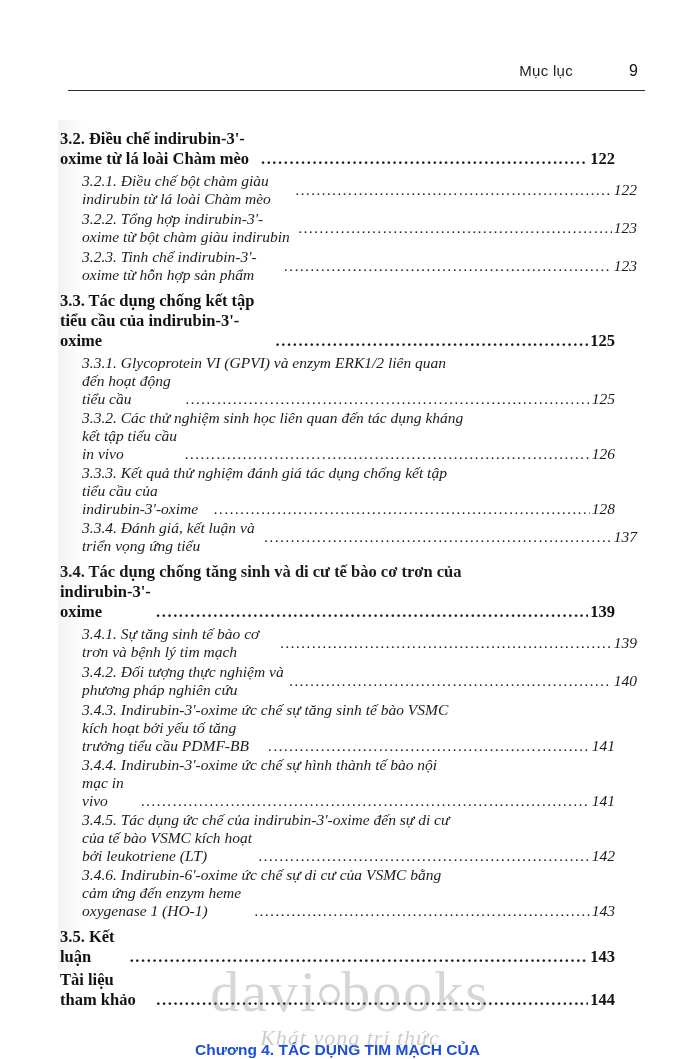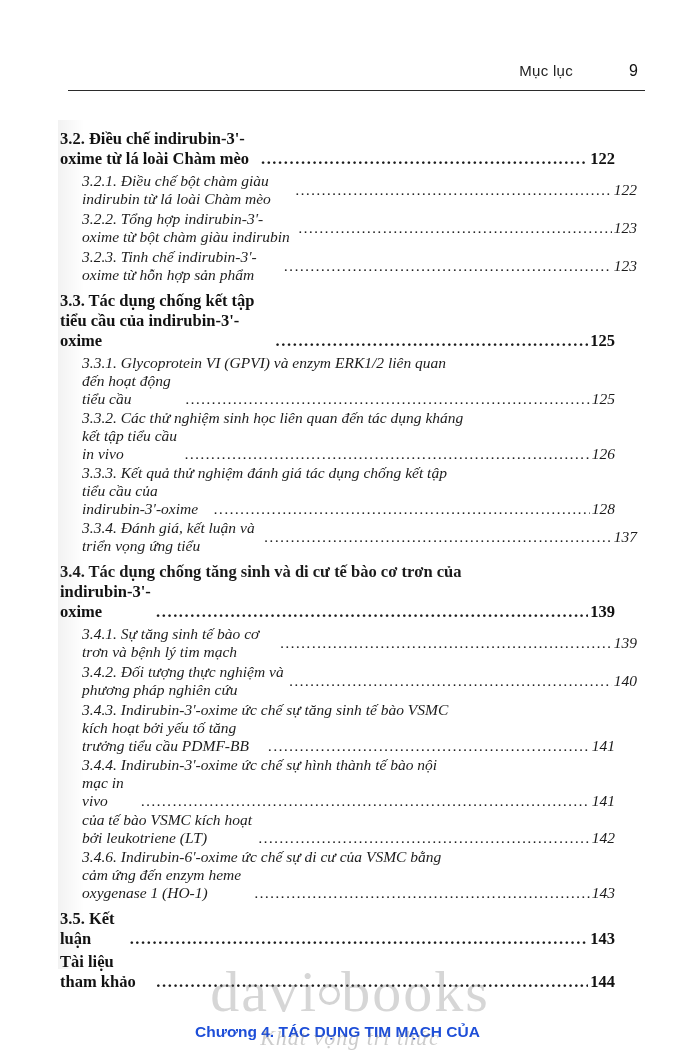"3.4.5. Tác dụng ức chế" div { html: none -> <div>3.4.5. Tác dụng ức chế của indirubin-3'-oxime đến sự di cư</div> }
